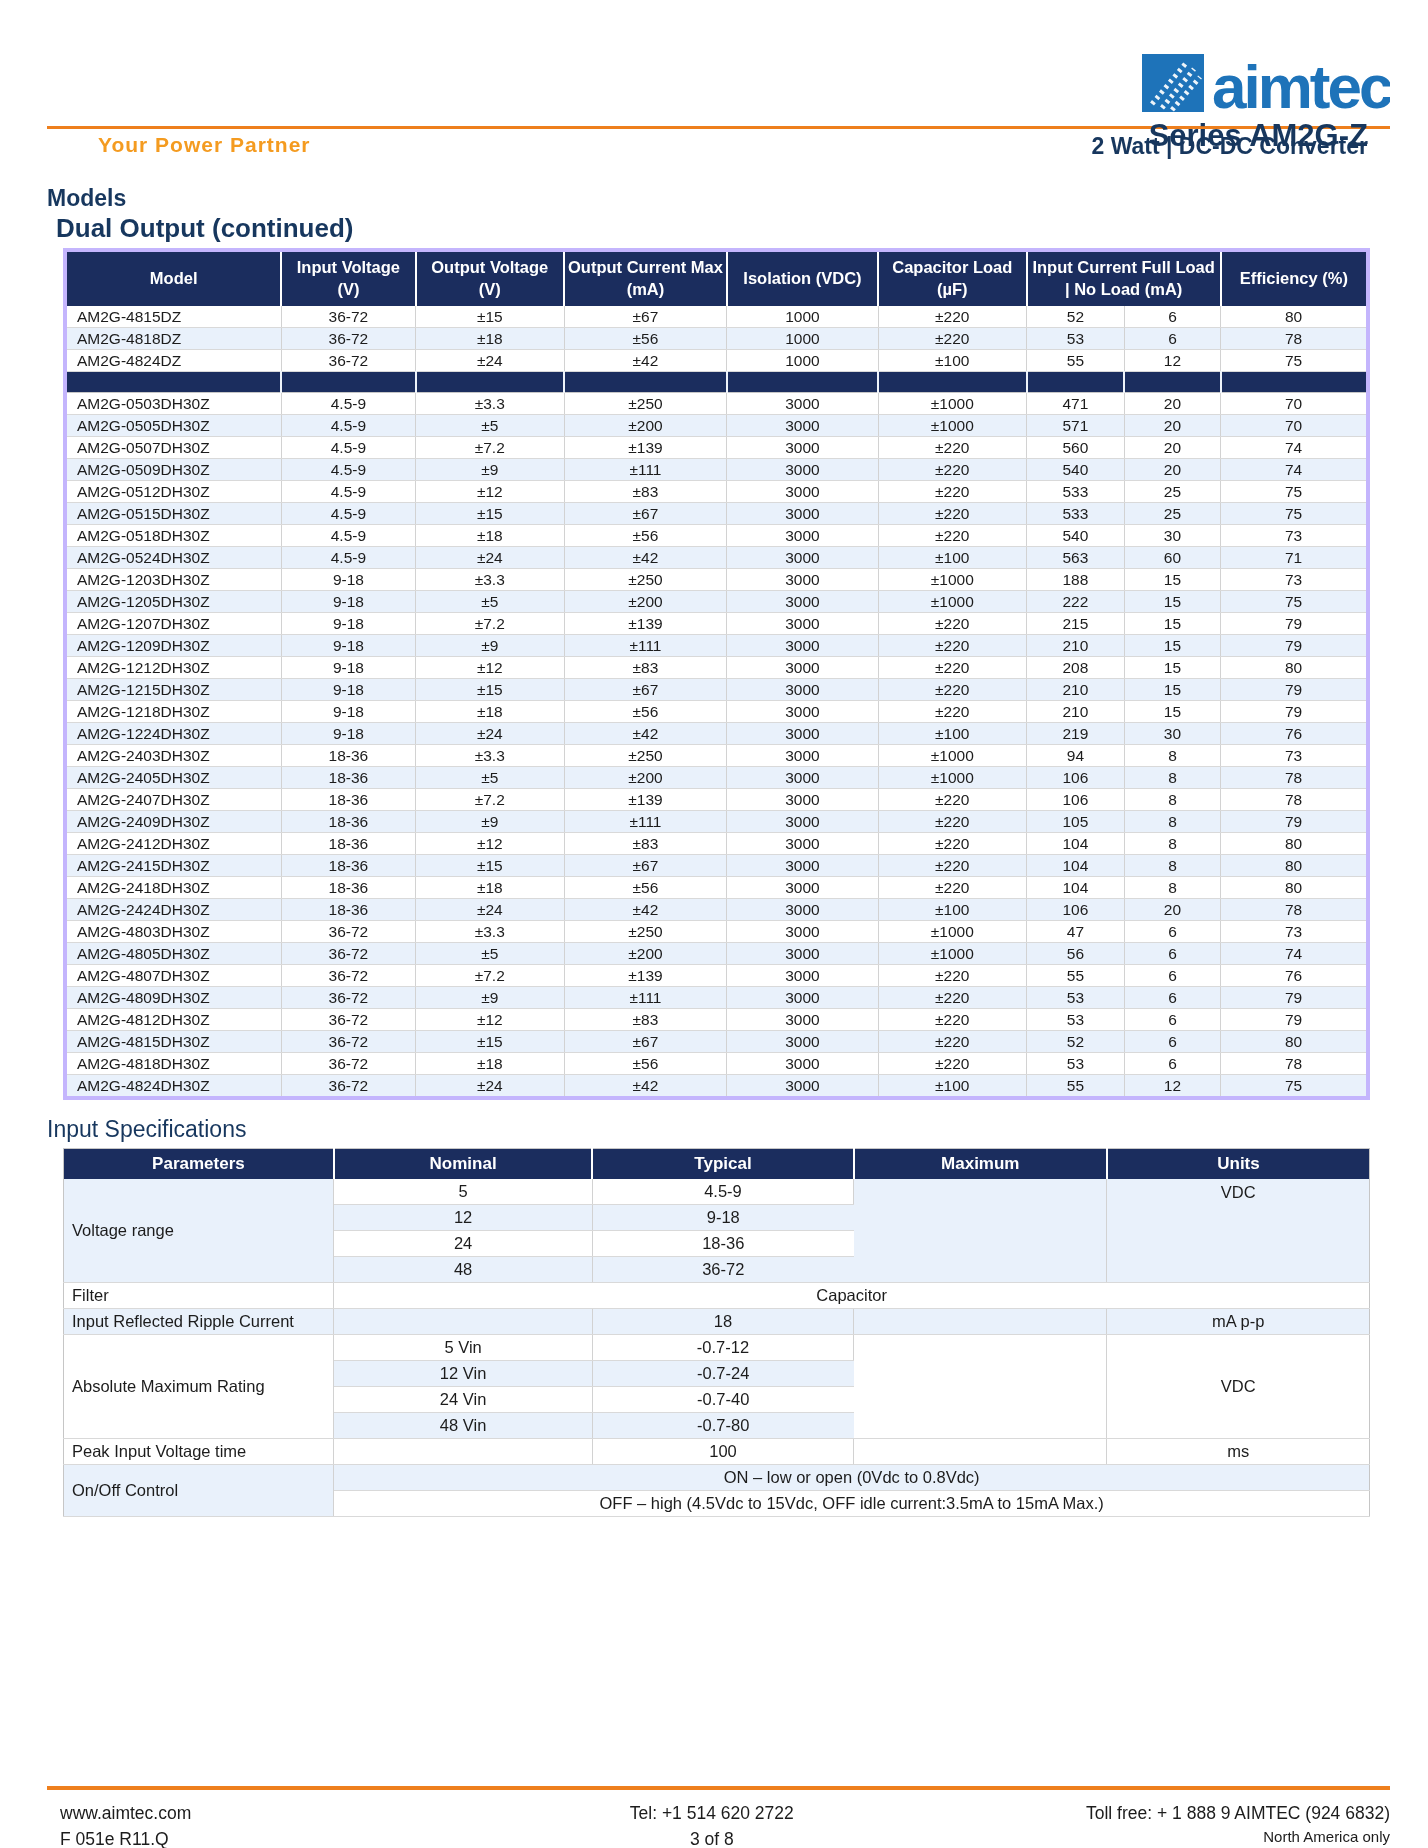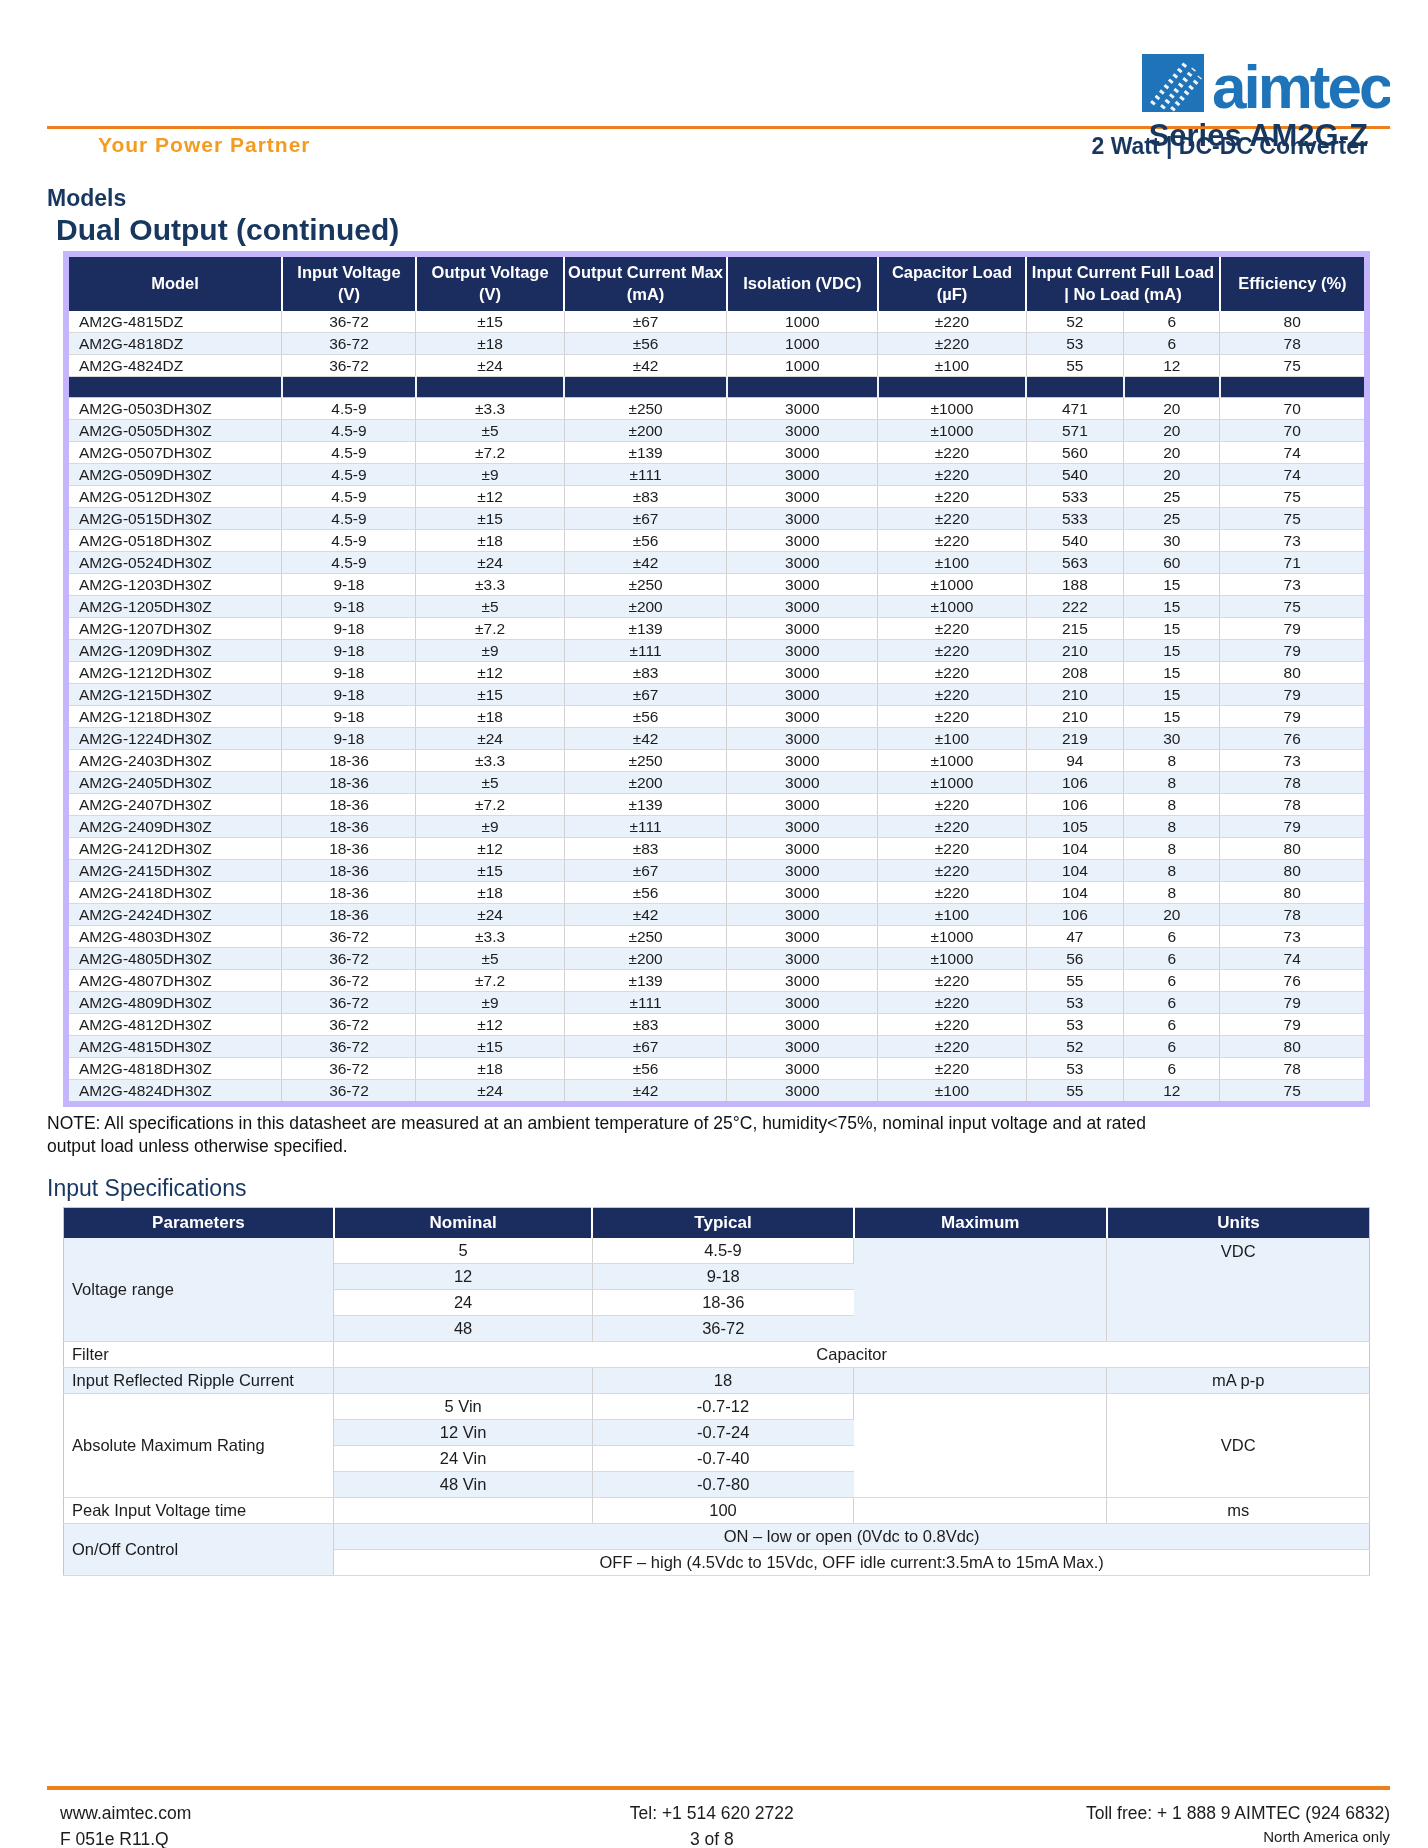"Dual Output (continued)" .h-dual { font-size: 30px -> 26px }
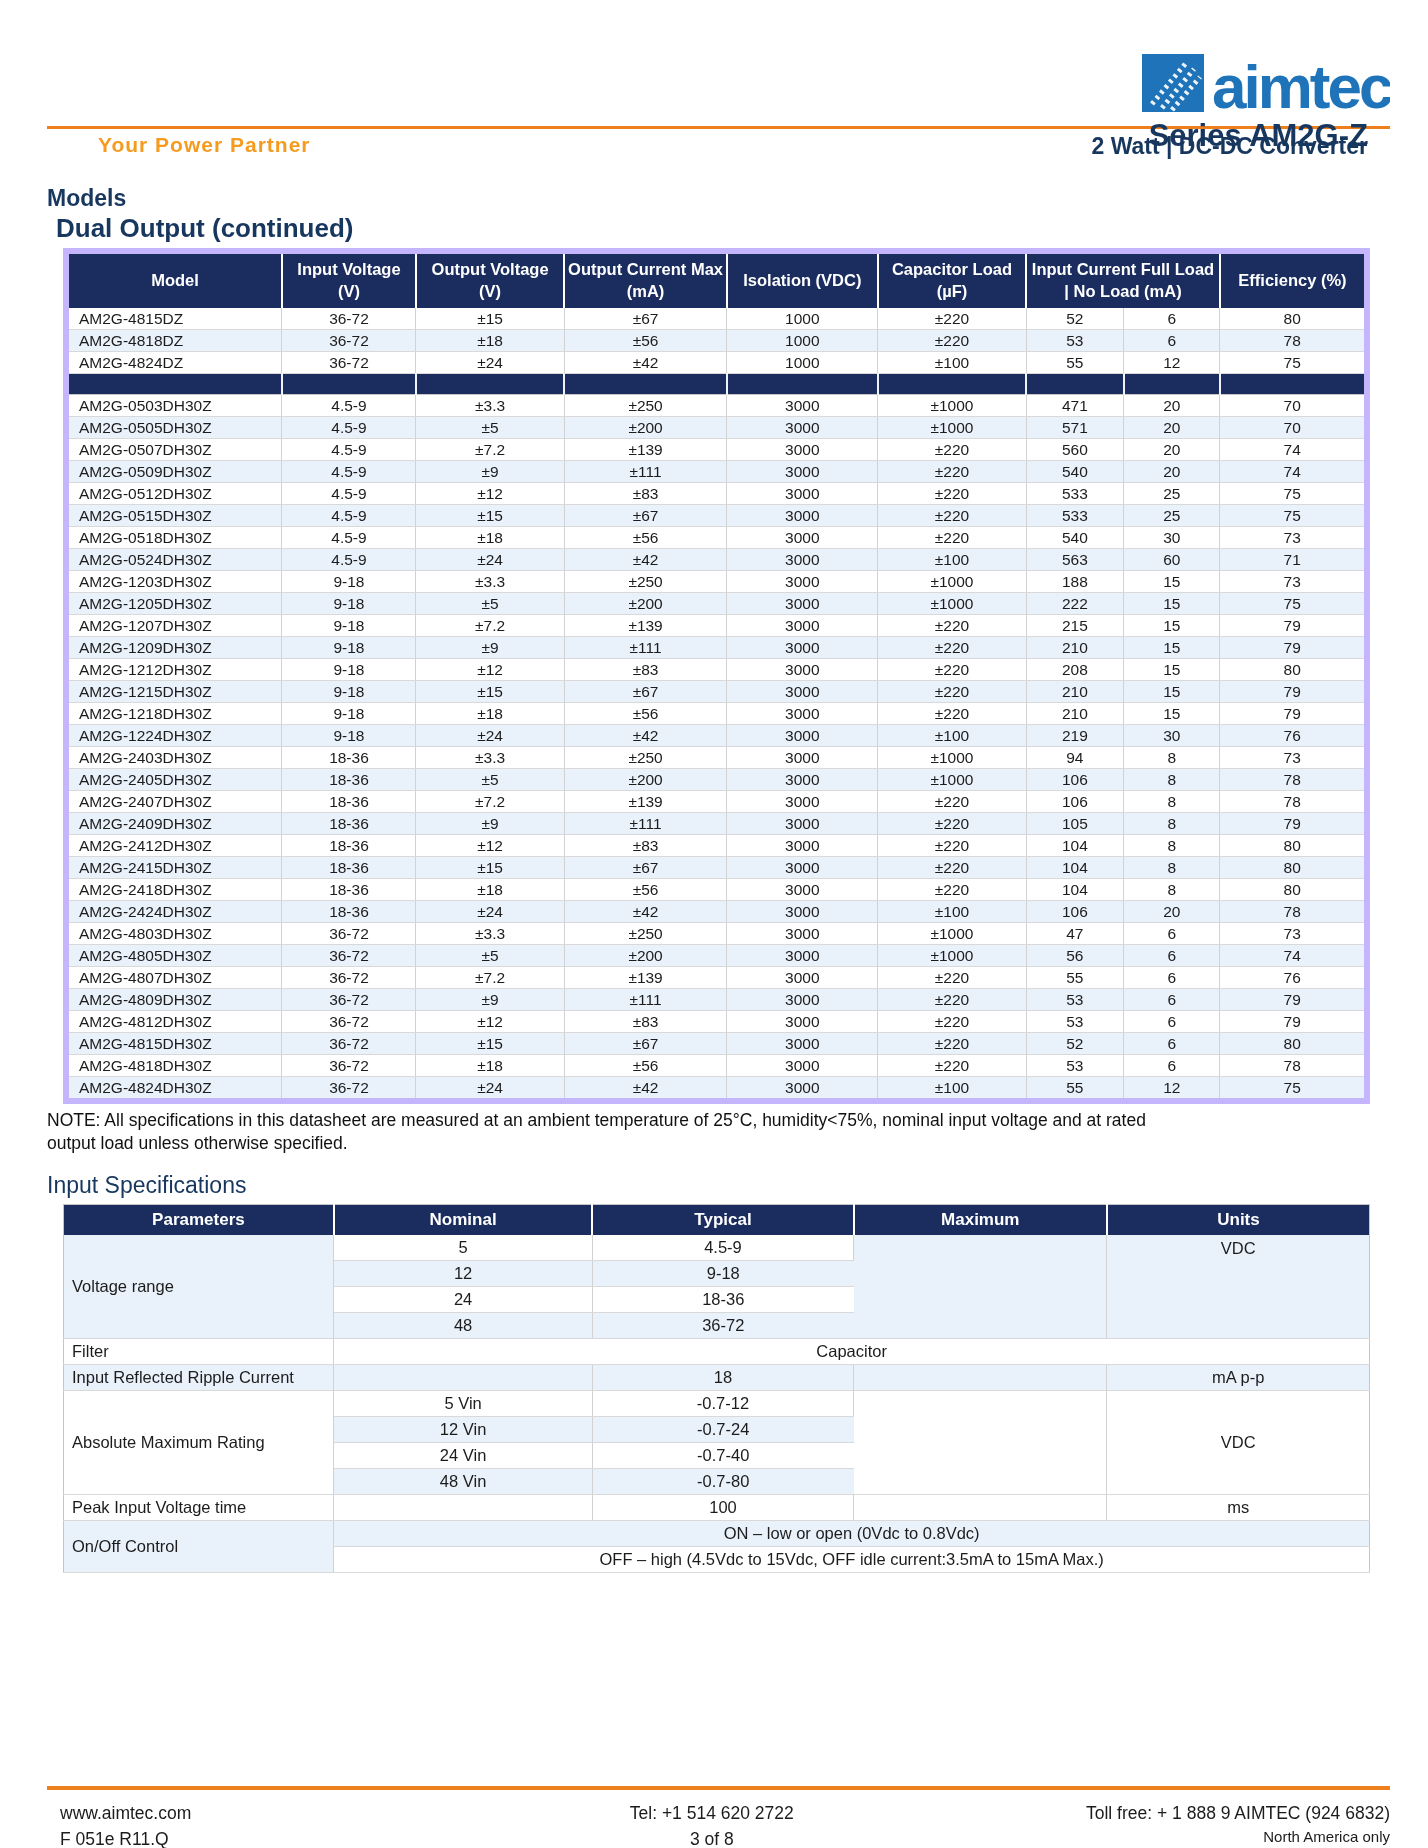"Model" #models-table { border: 6px solid #c4b5fd -> 4px solid #c4b5fd }
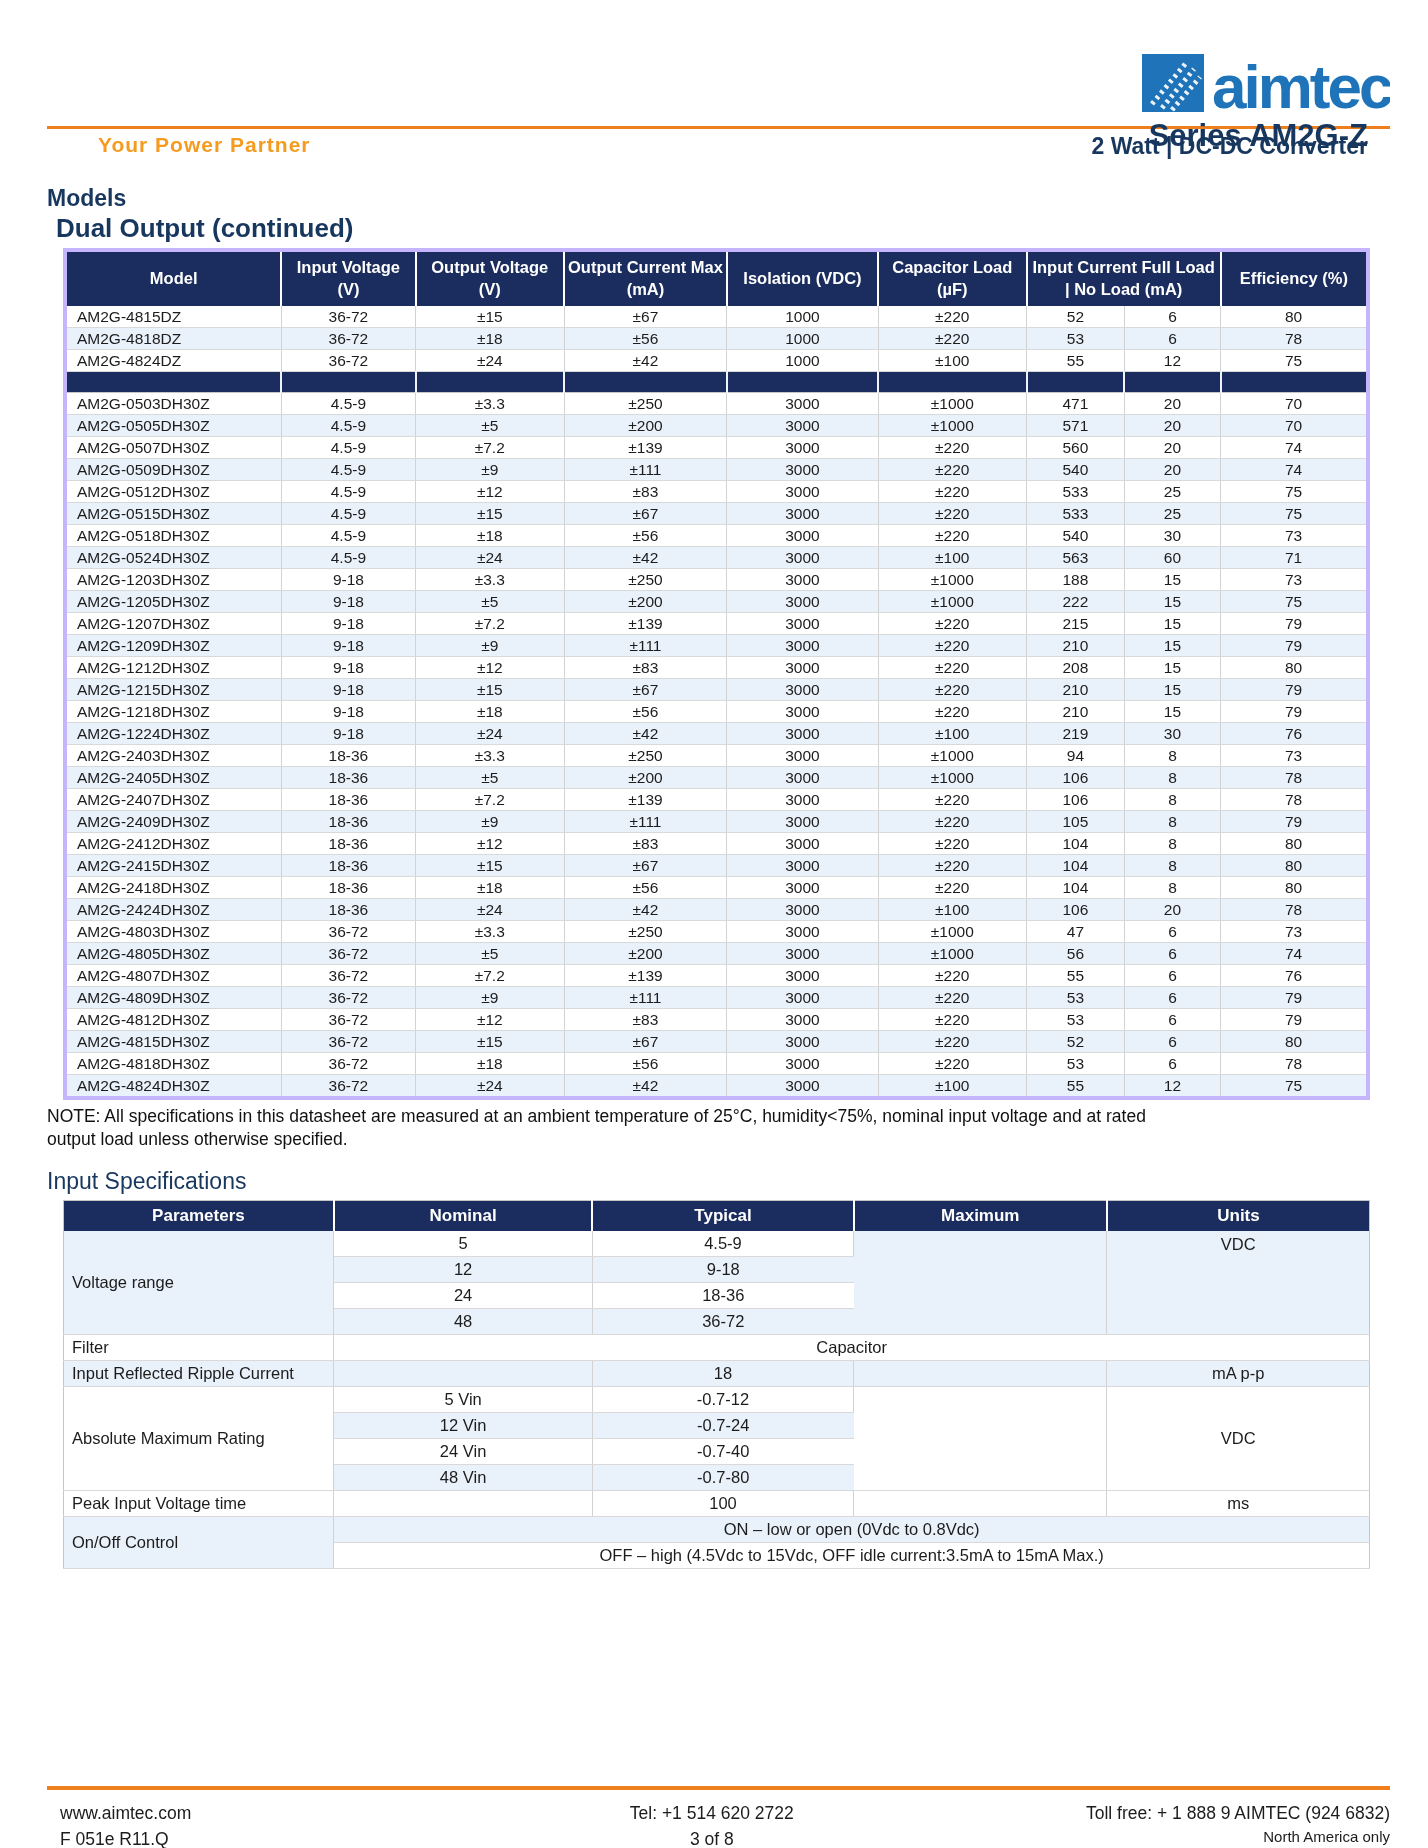"NOTE: All specifications in this" p.note { html: <p>NOTE: All specifications in this datasheet are measured at an ambient temperature of 25°C, humidity&lt;75%, nominal input voltage and at rated output load unless otherwise specified.</p> -> none }
